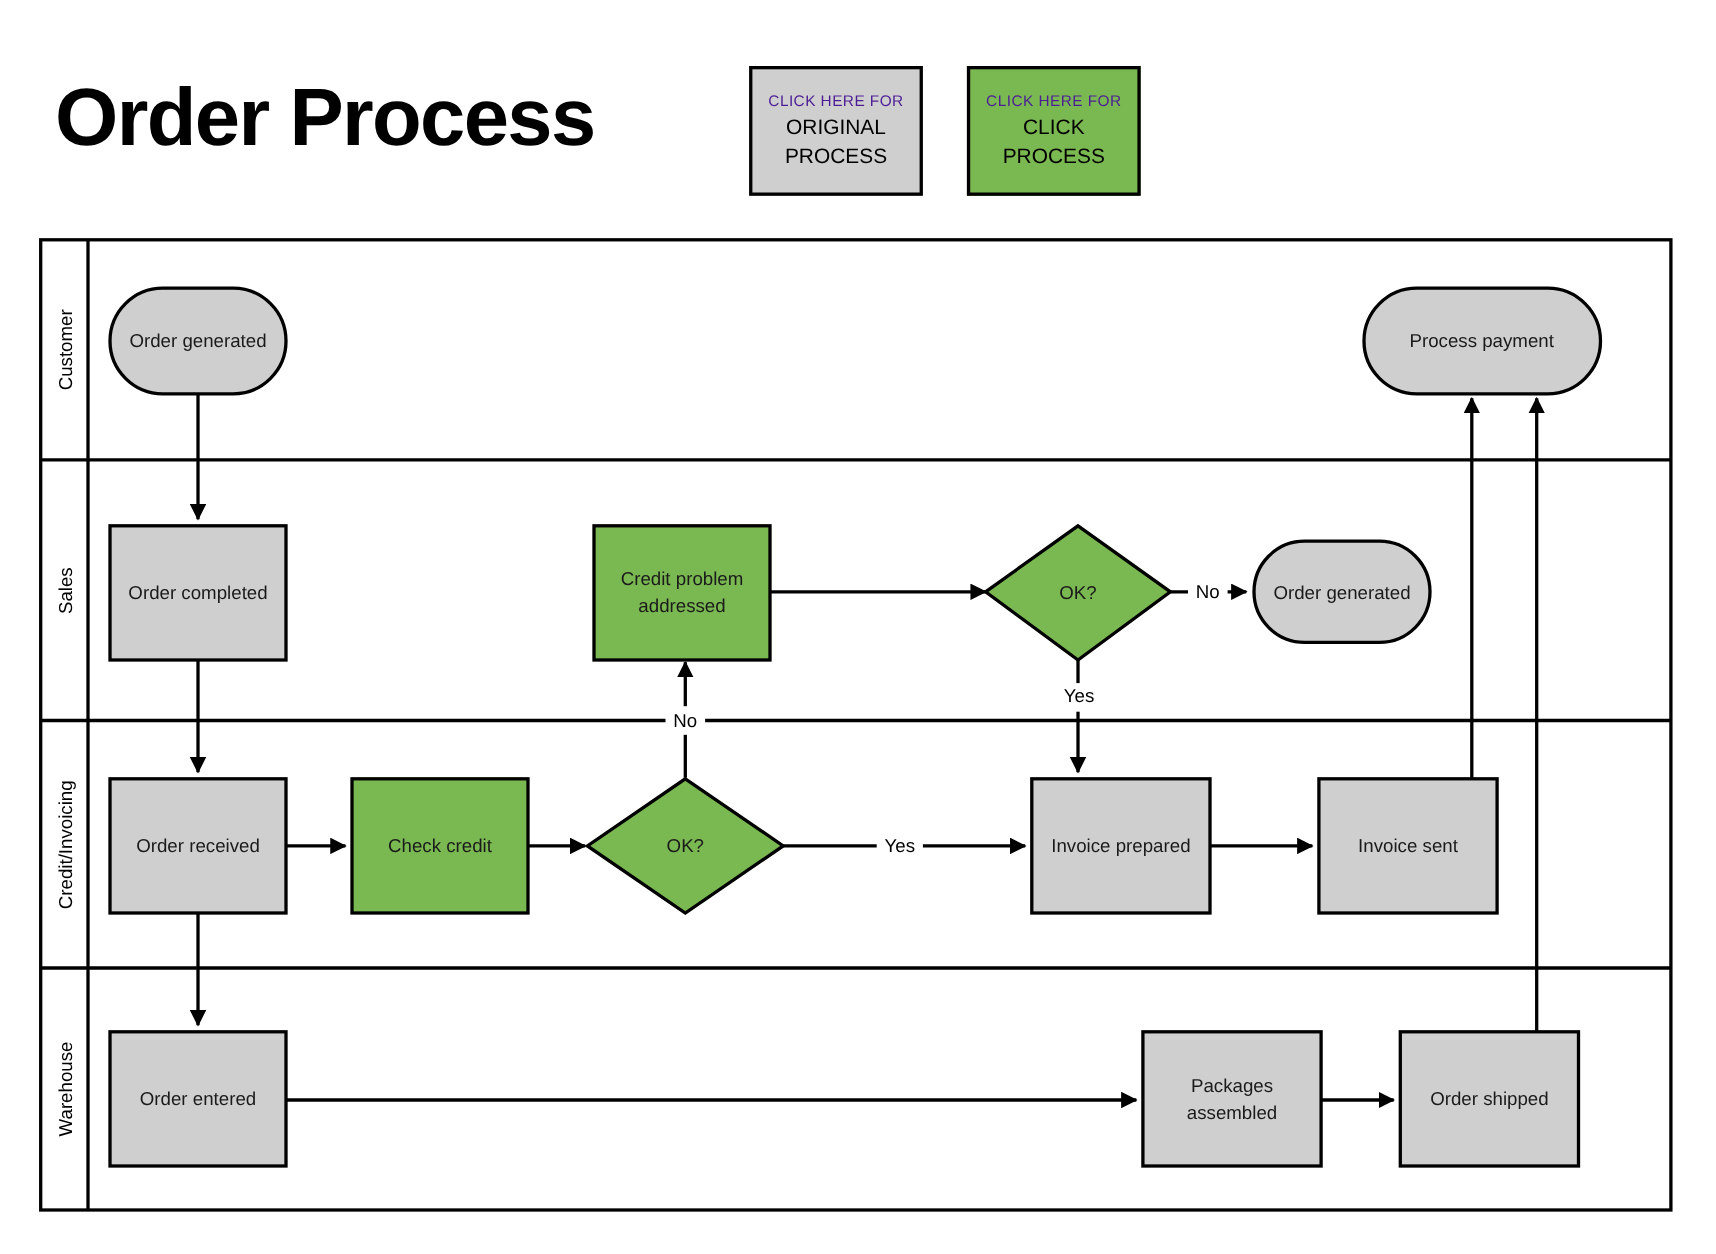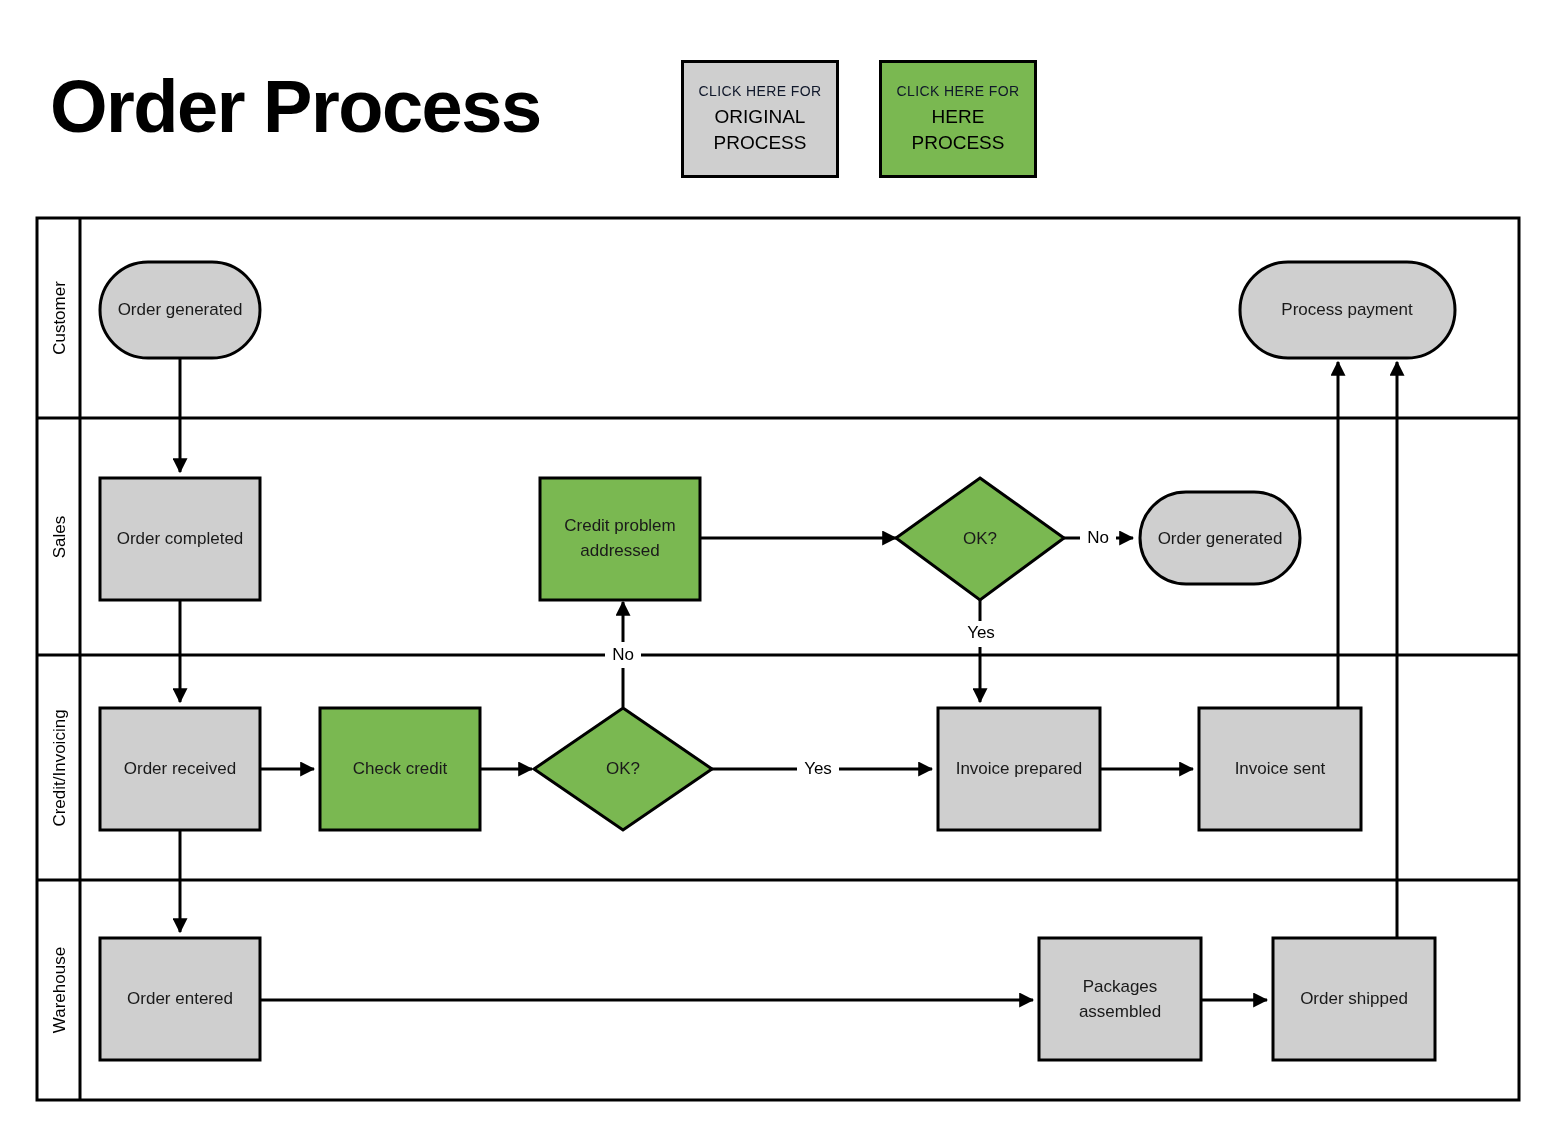"CLICK HERE FOR" .legend-kicker { color: #0f172a -> #4c1d95 }
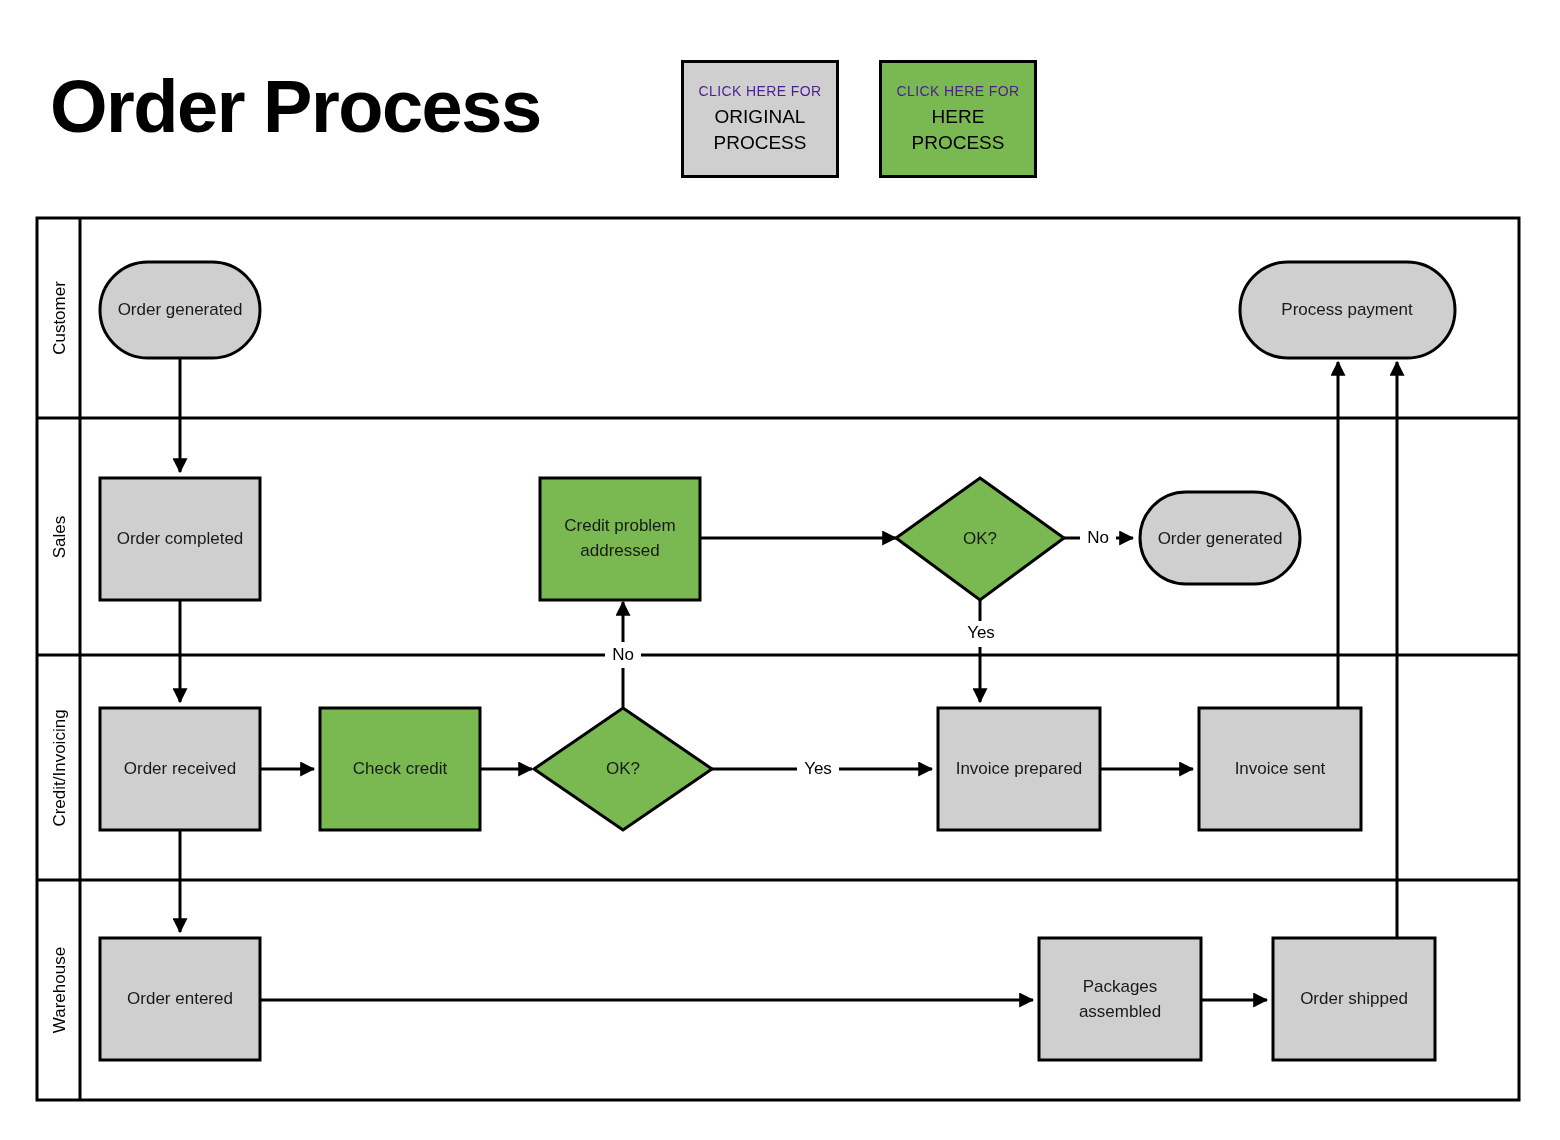"HERE" div.legend-main { text: HERE -> CLICK }
